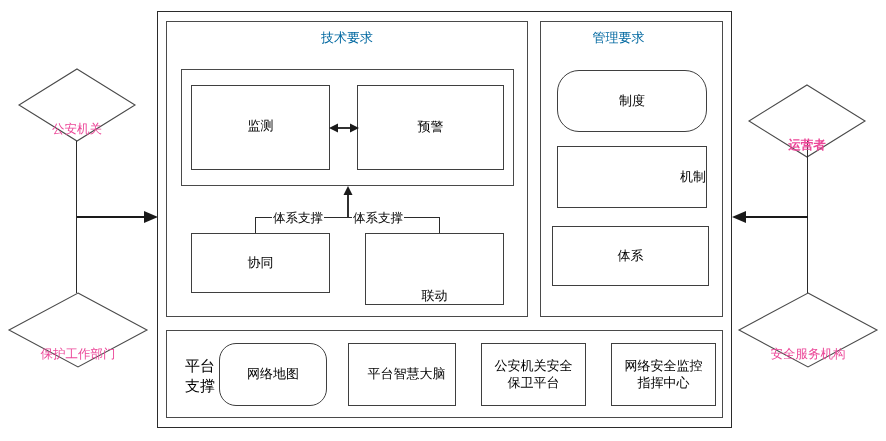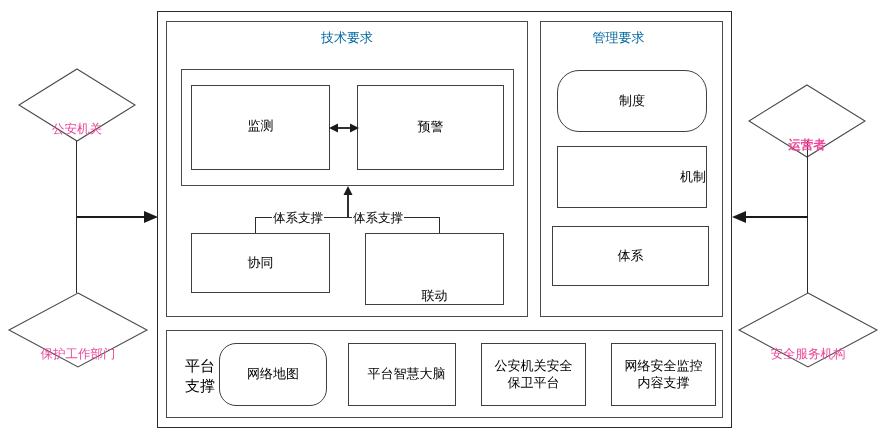"网络安全监控" span { text: 内容支撑 -> 指挥中心 }
